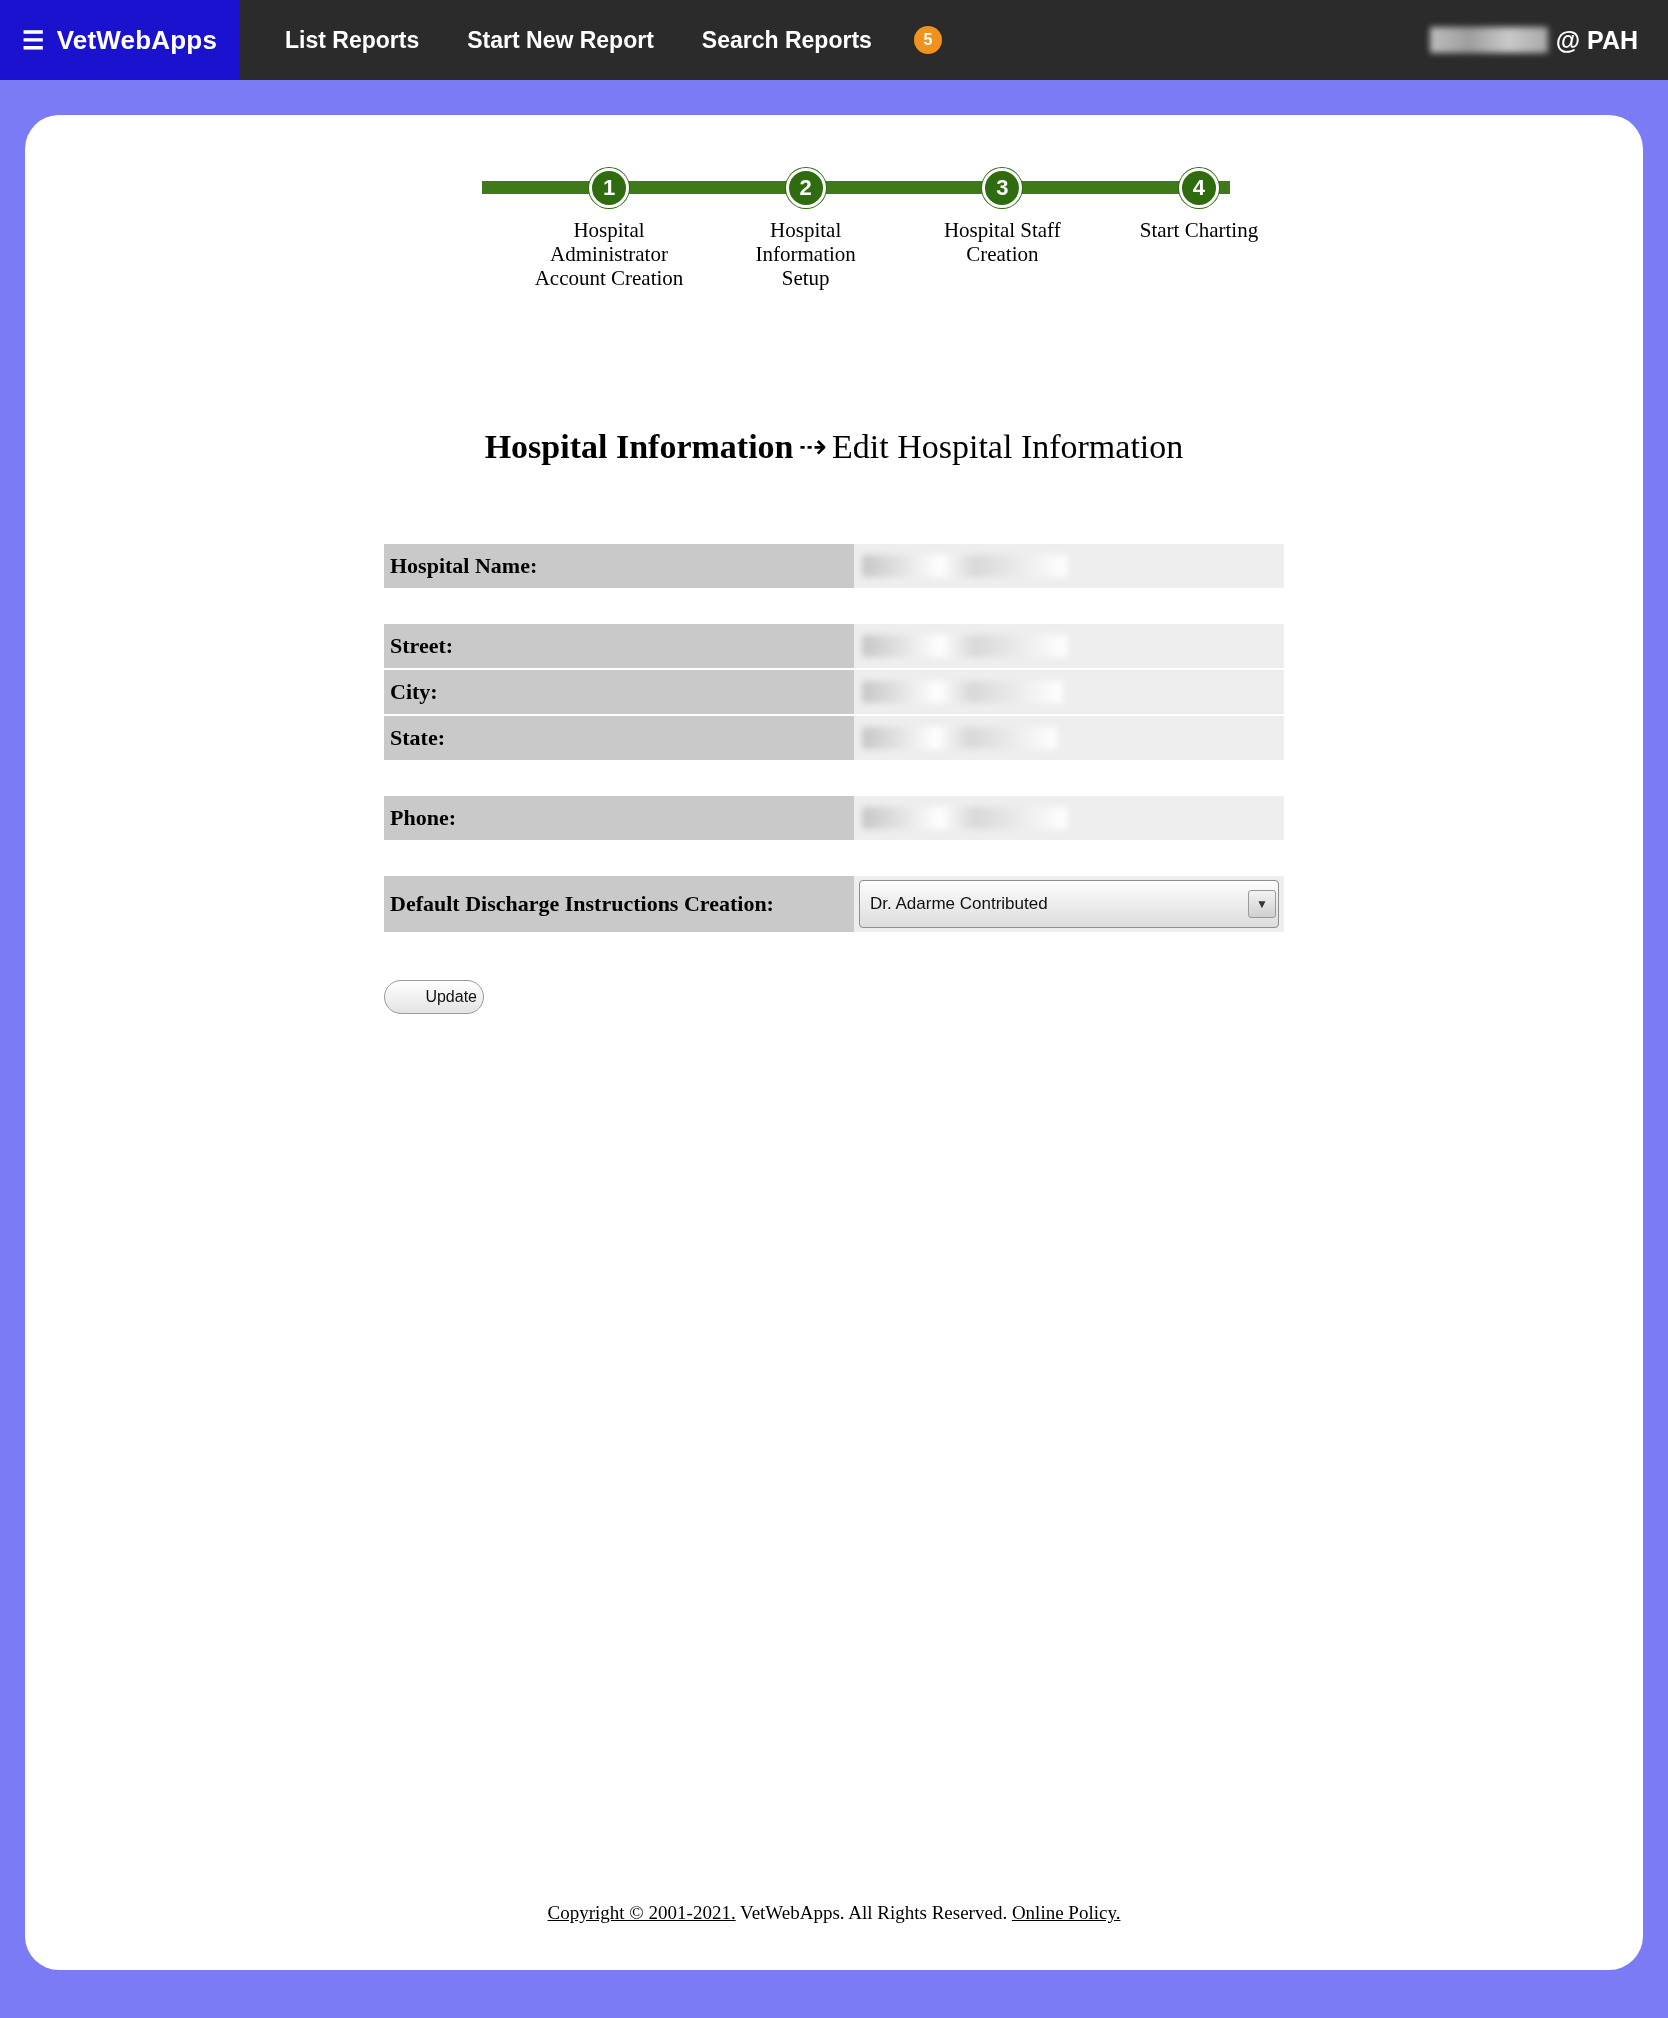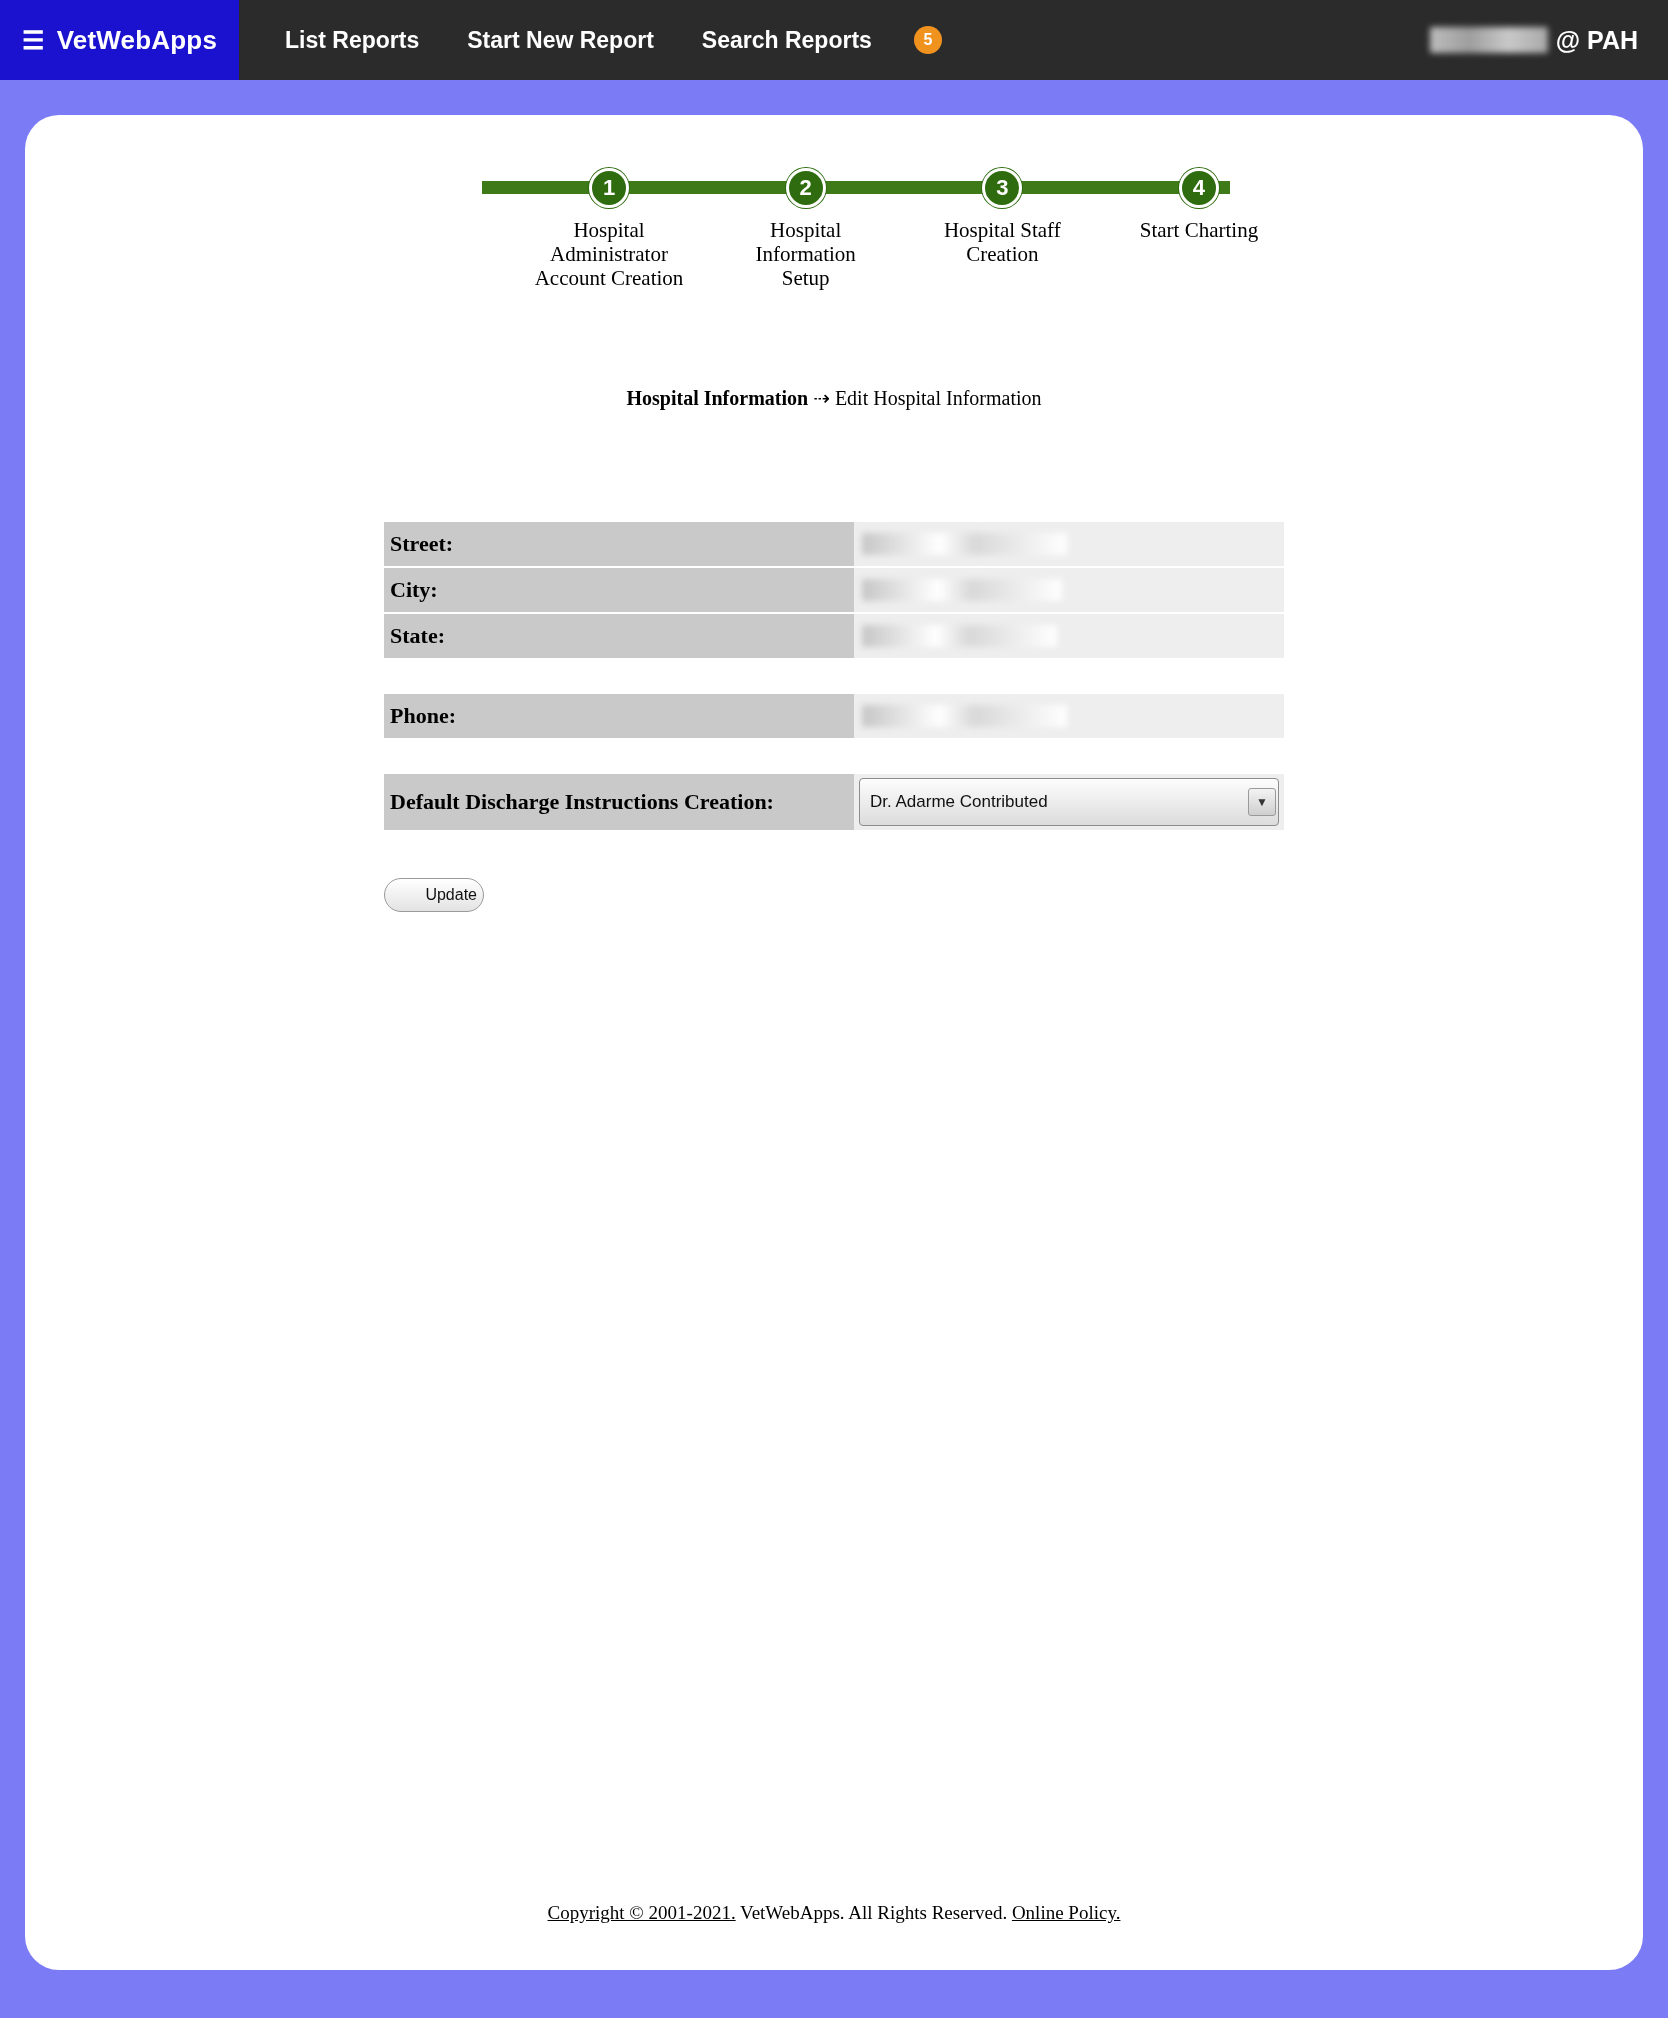"Hospital Information ⇢ Edit Hospital" .section-heading { font-size: 20px -> 34px; margin-top: 38px -> 78px }
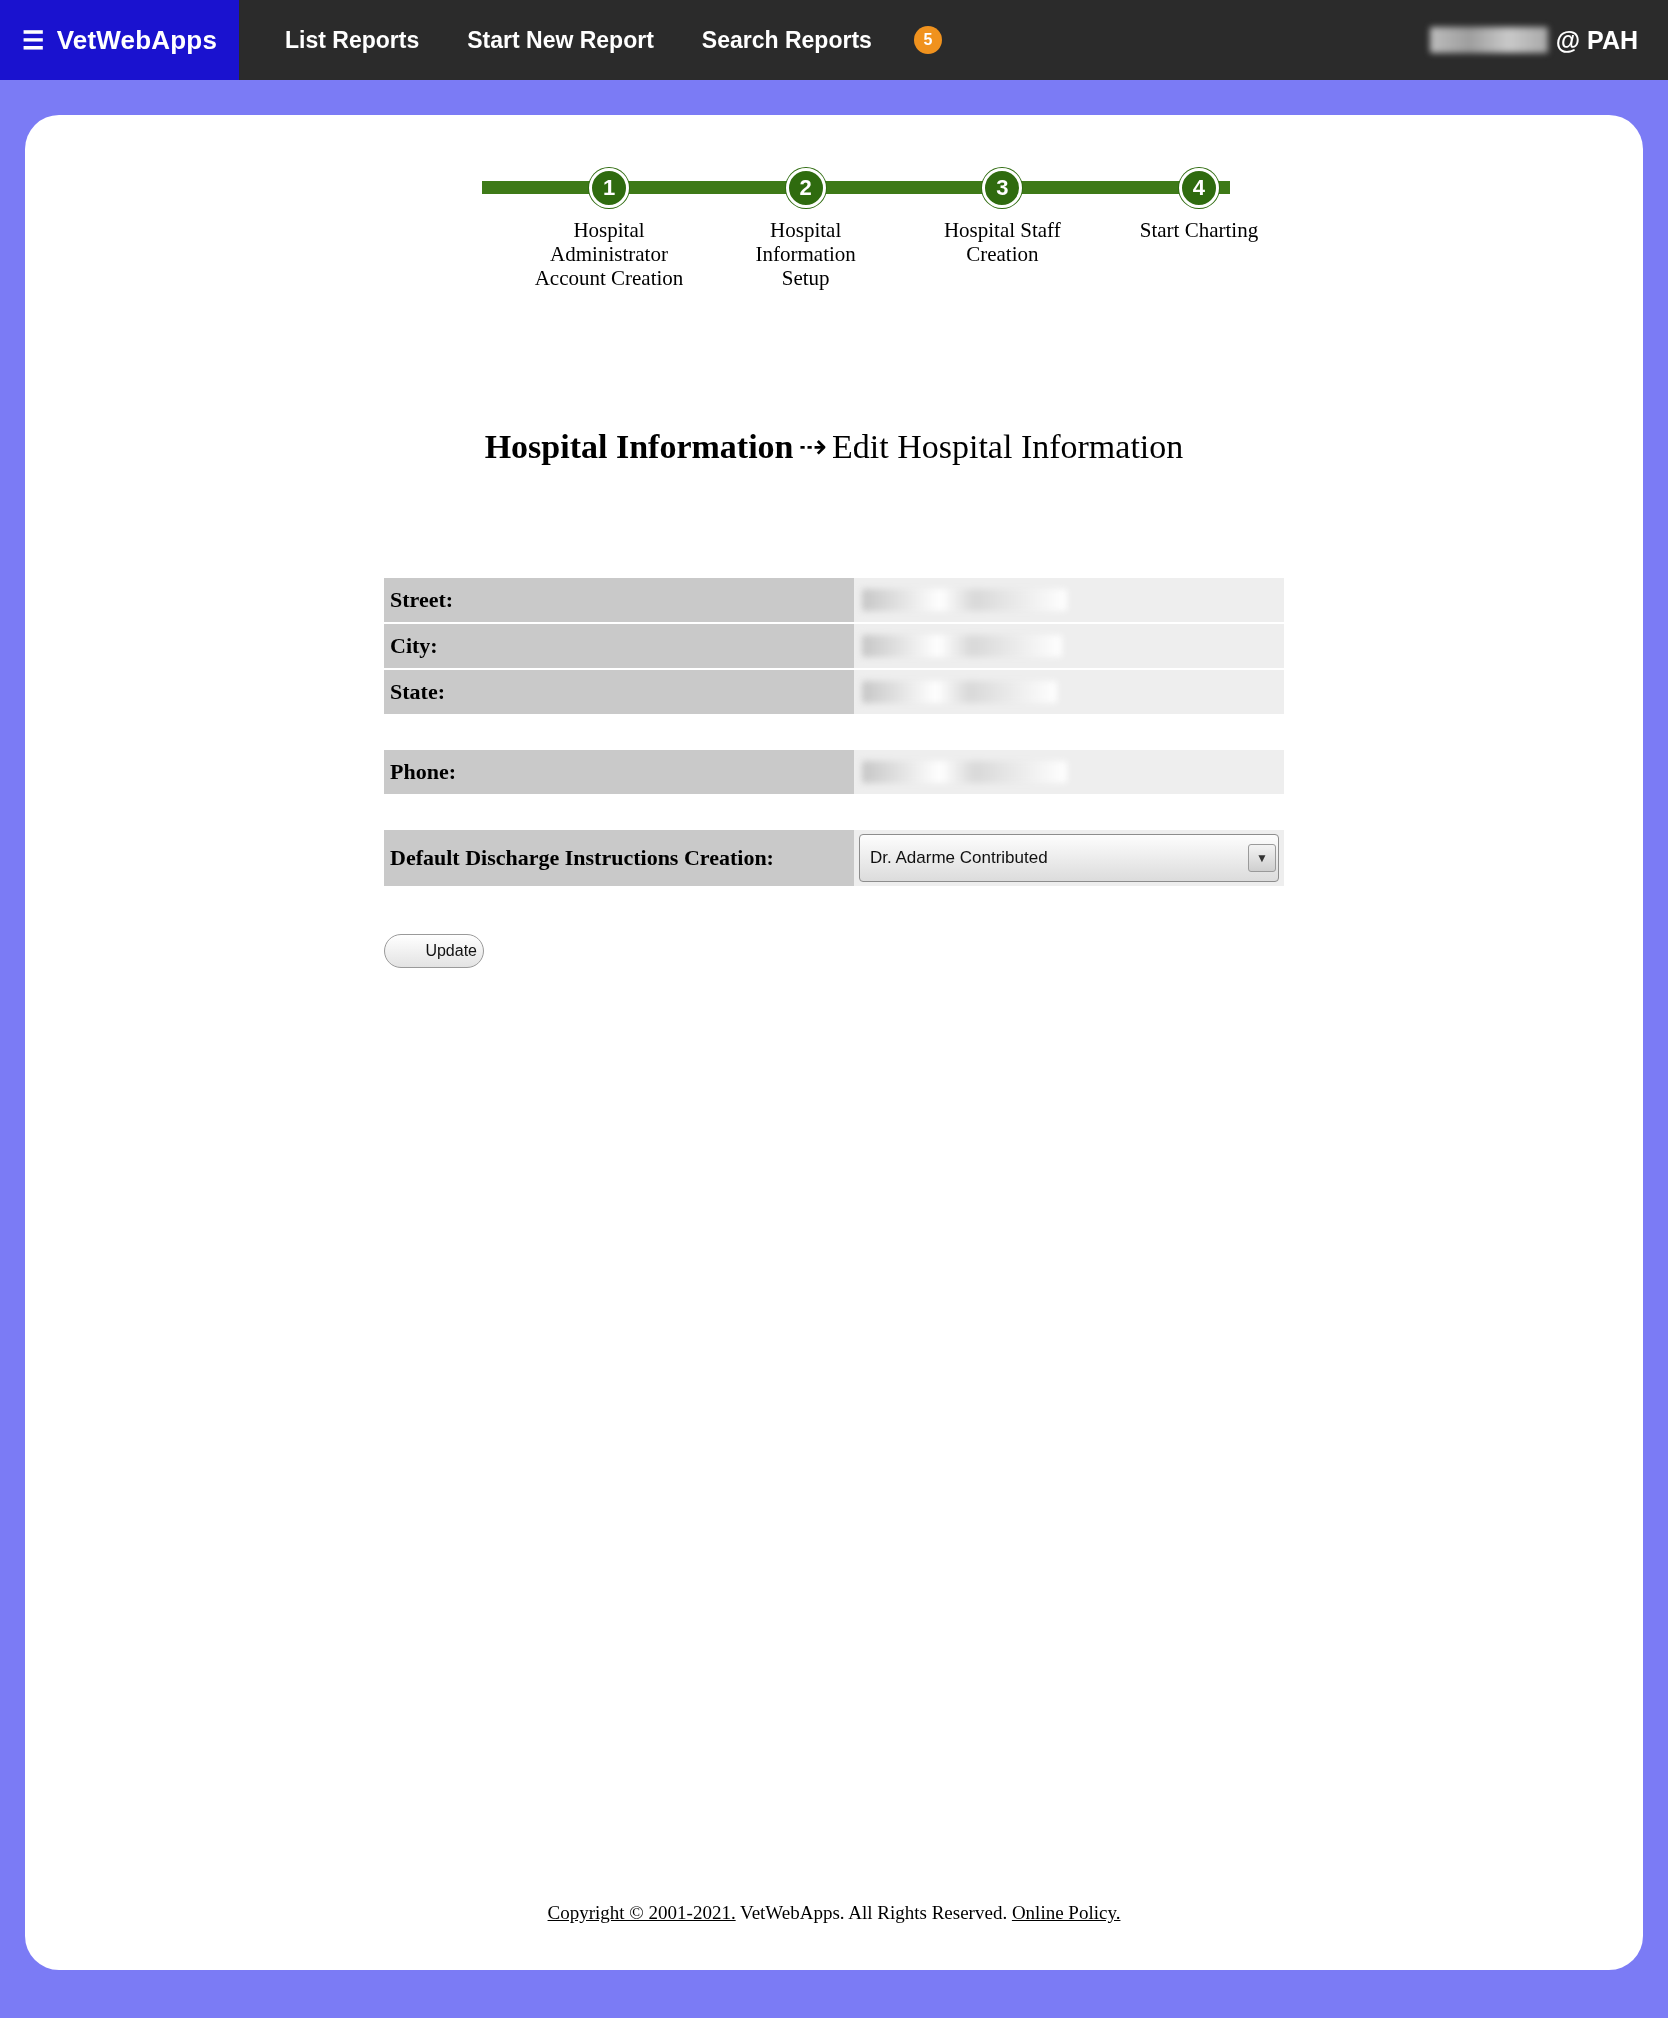"Hospital Name:" div.form-row { html: none -> <div> <div>Hospital Name:</div> <div> <span></span> </div> </div> }
